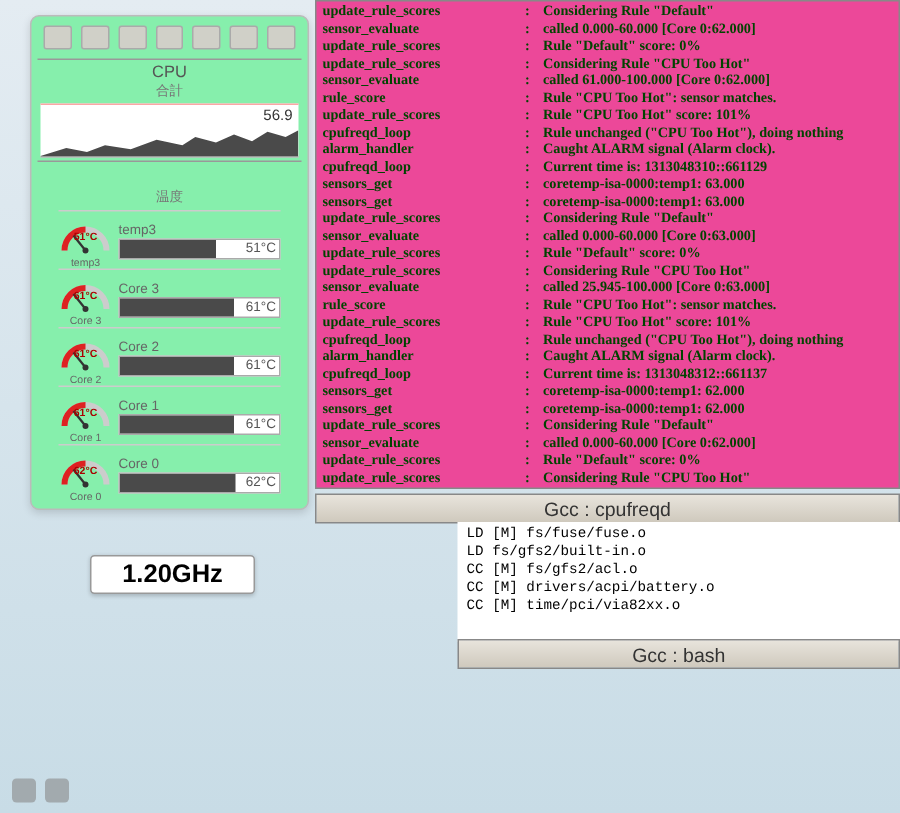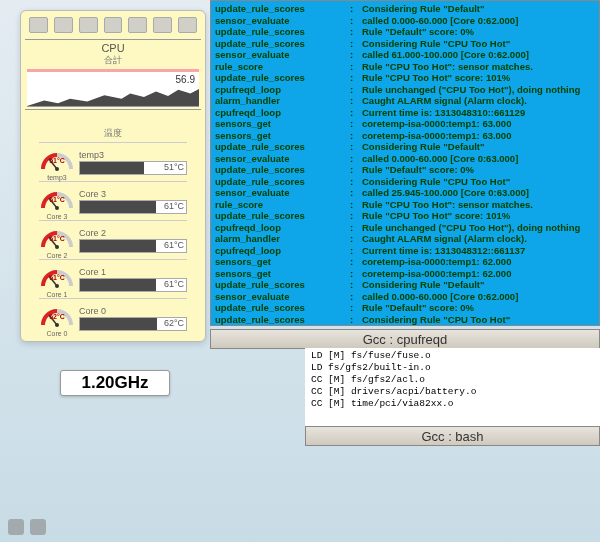"update_rule_scores" .term { background: #0ea5e9 -> #ec4899; font-family: Liberation Sans, sans-serif -> Liberation Serif, serif }
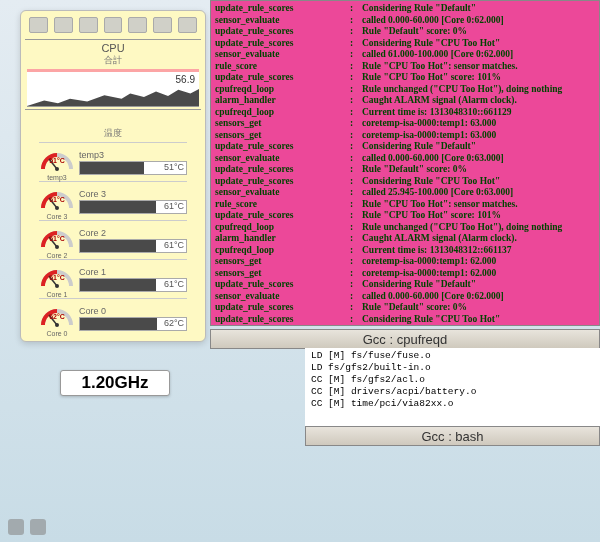"CPU" .monitor { background: #fef9c3 -> #86efac }
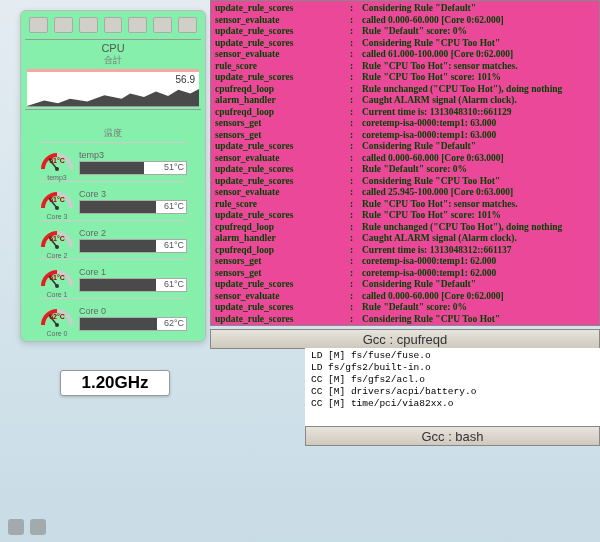"56.9" .graph { border-top: 3px solid #fca5a5 -> 1px solid #fca5a5 }
